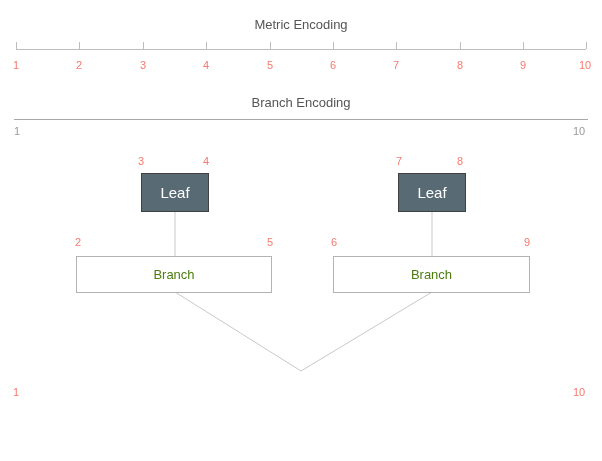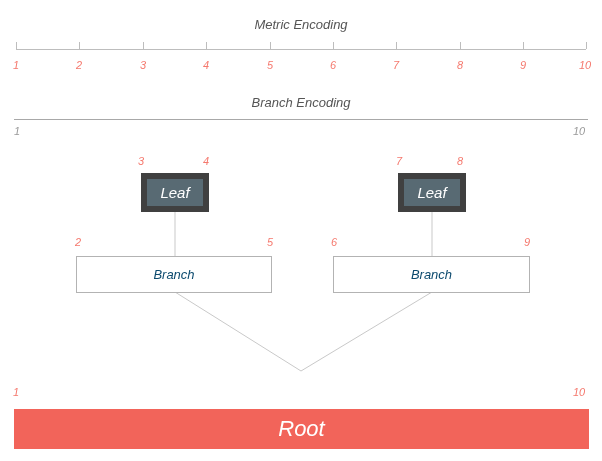"Metric Encoding" #canvas { font-style: italic -> none }
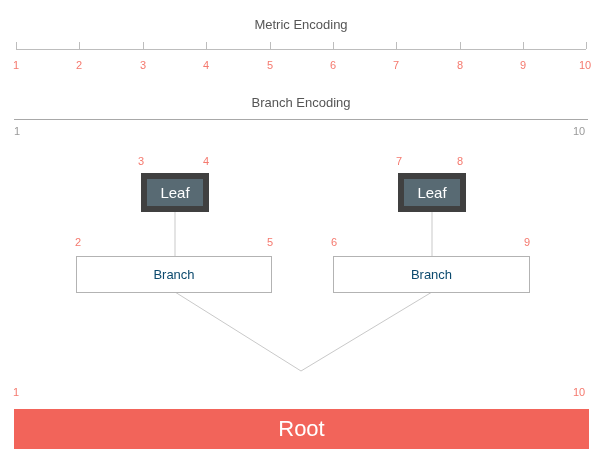"Leaf" .node-leaf { border: 6px solid #404040 -> 1px solid #404040 }
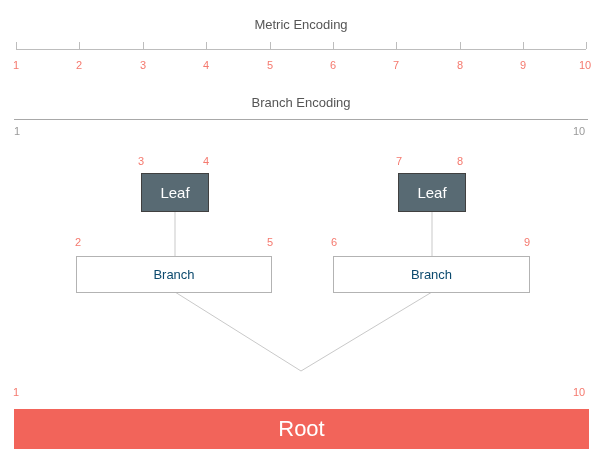"Branch" .node-branch { color: #0c4a6e -> #4d7c0f }
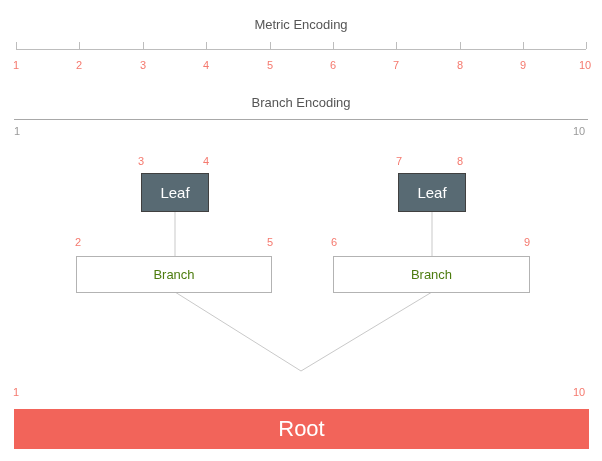"Root" div.node { html: <div> <span>Root</span> </div> -> none }
